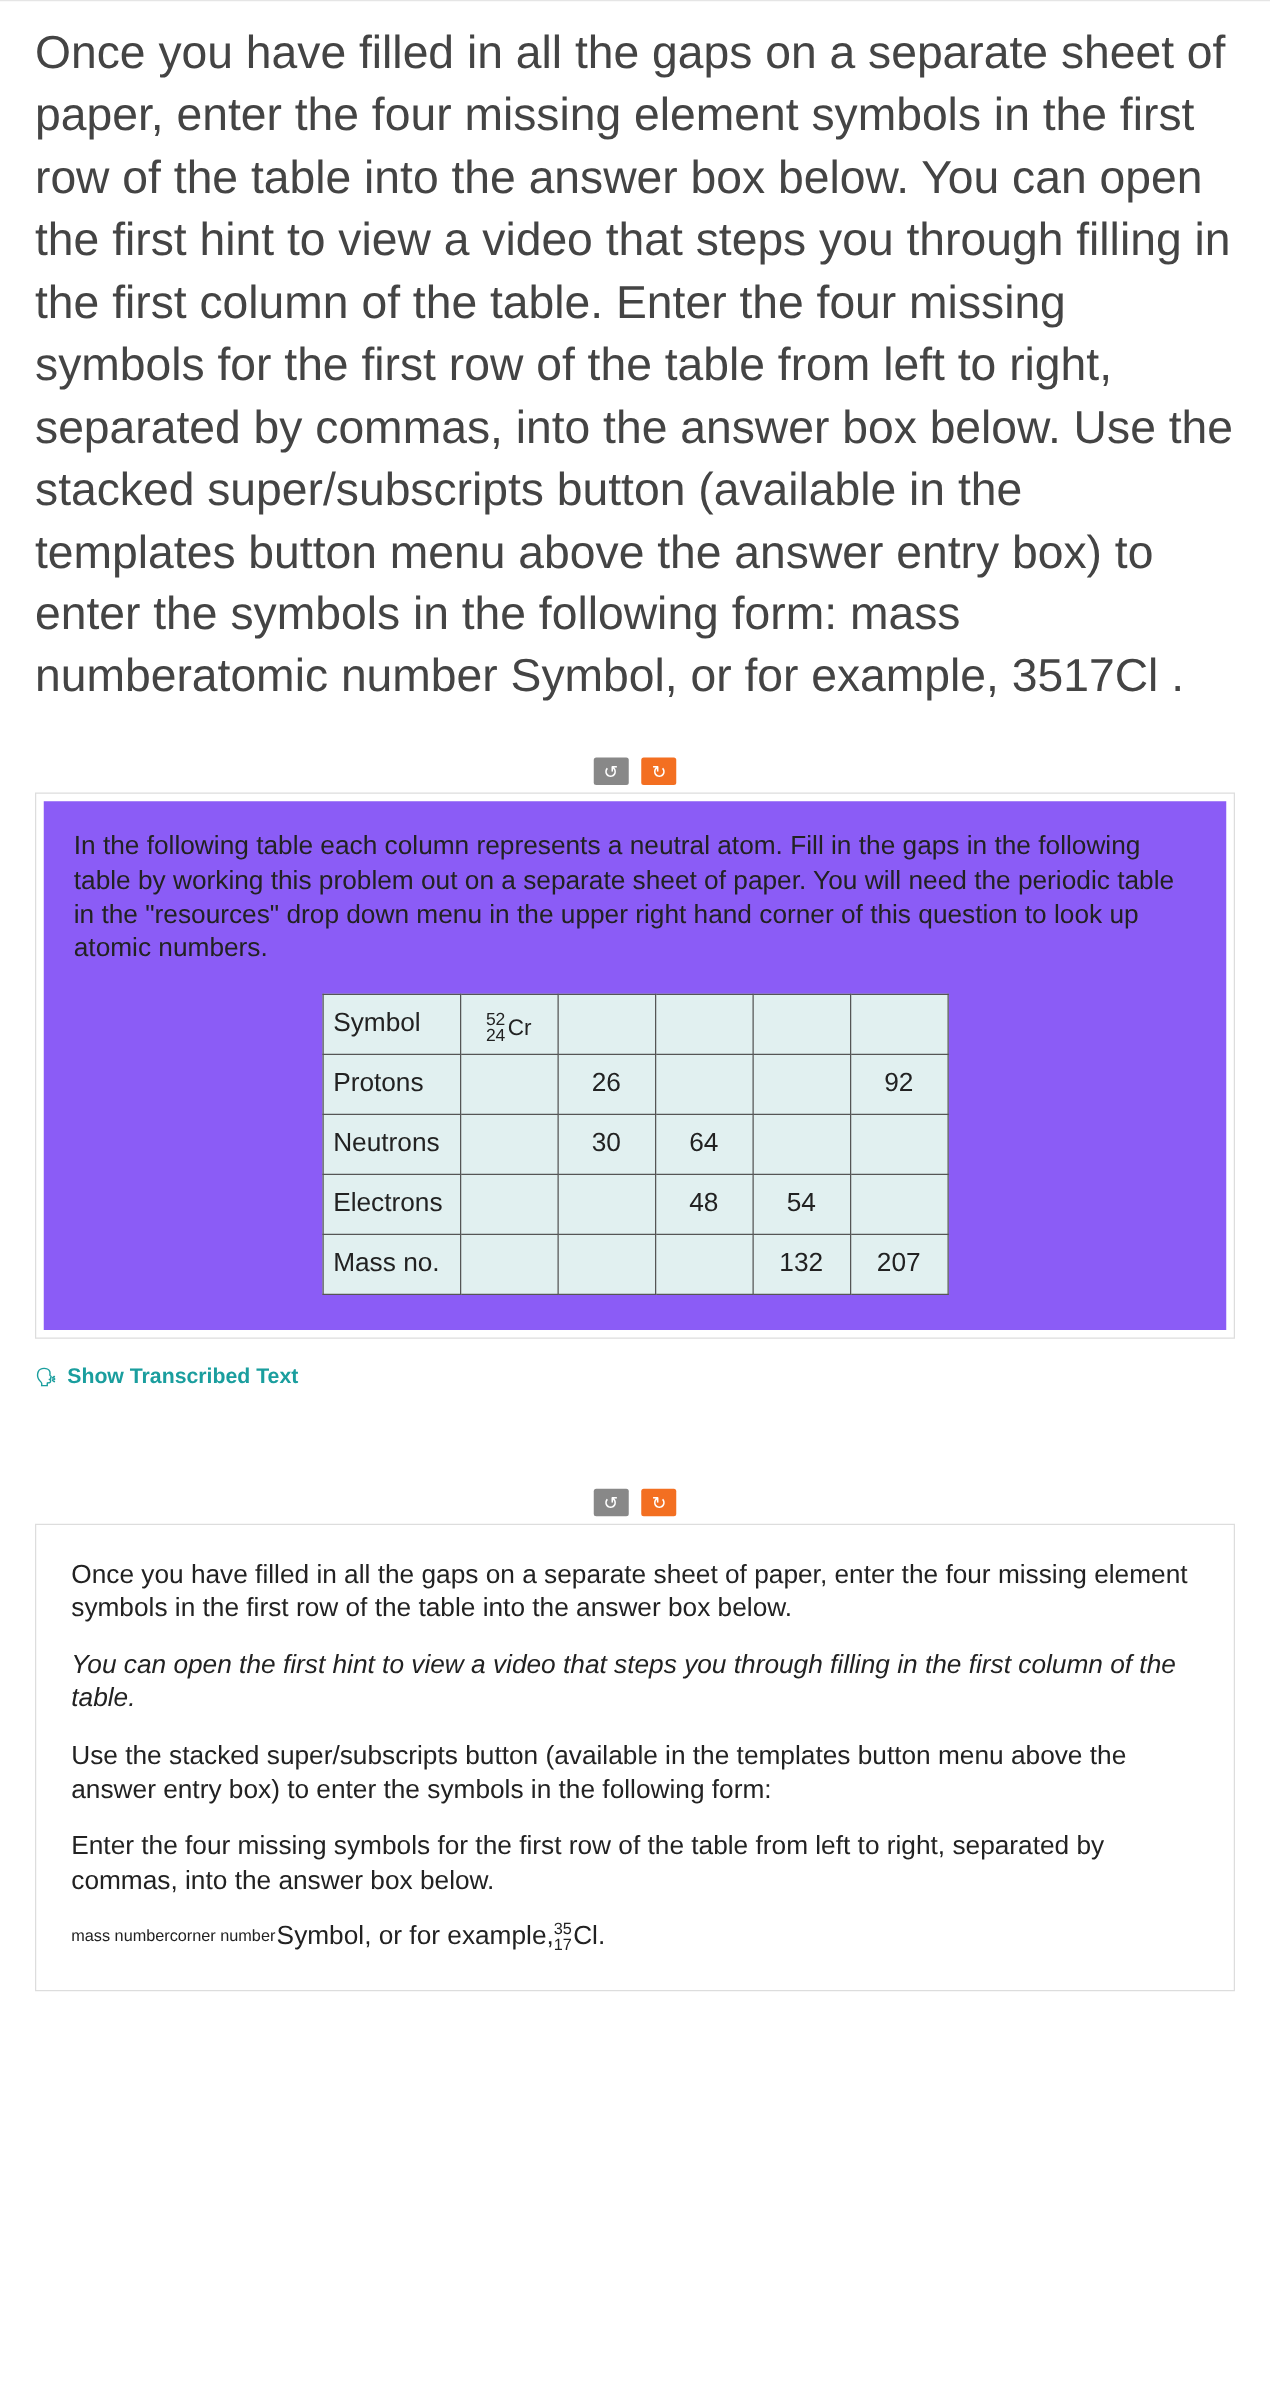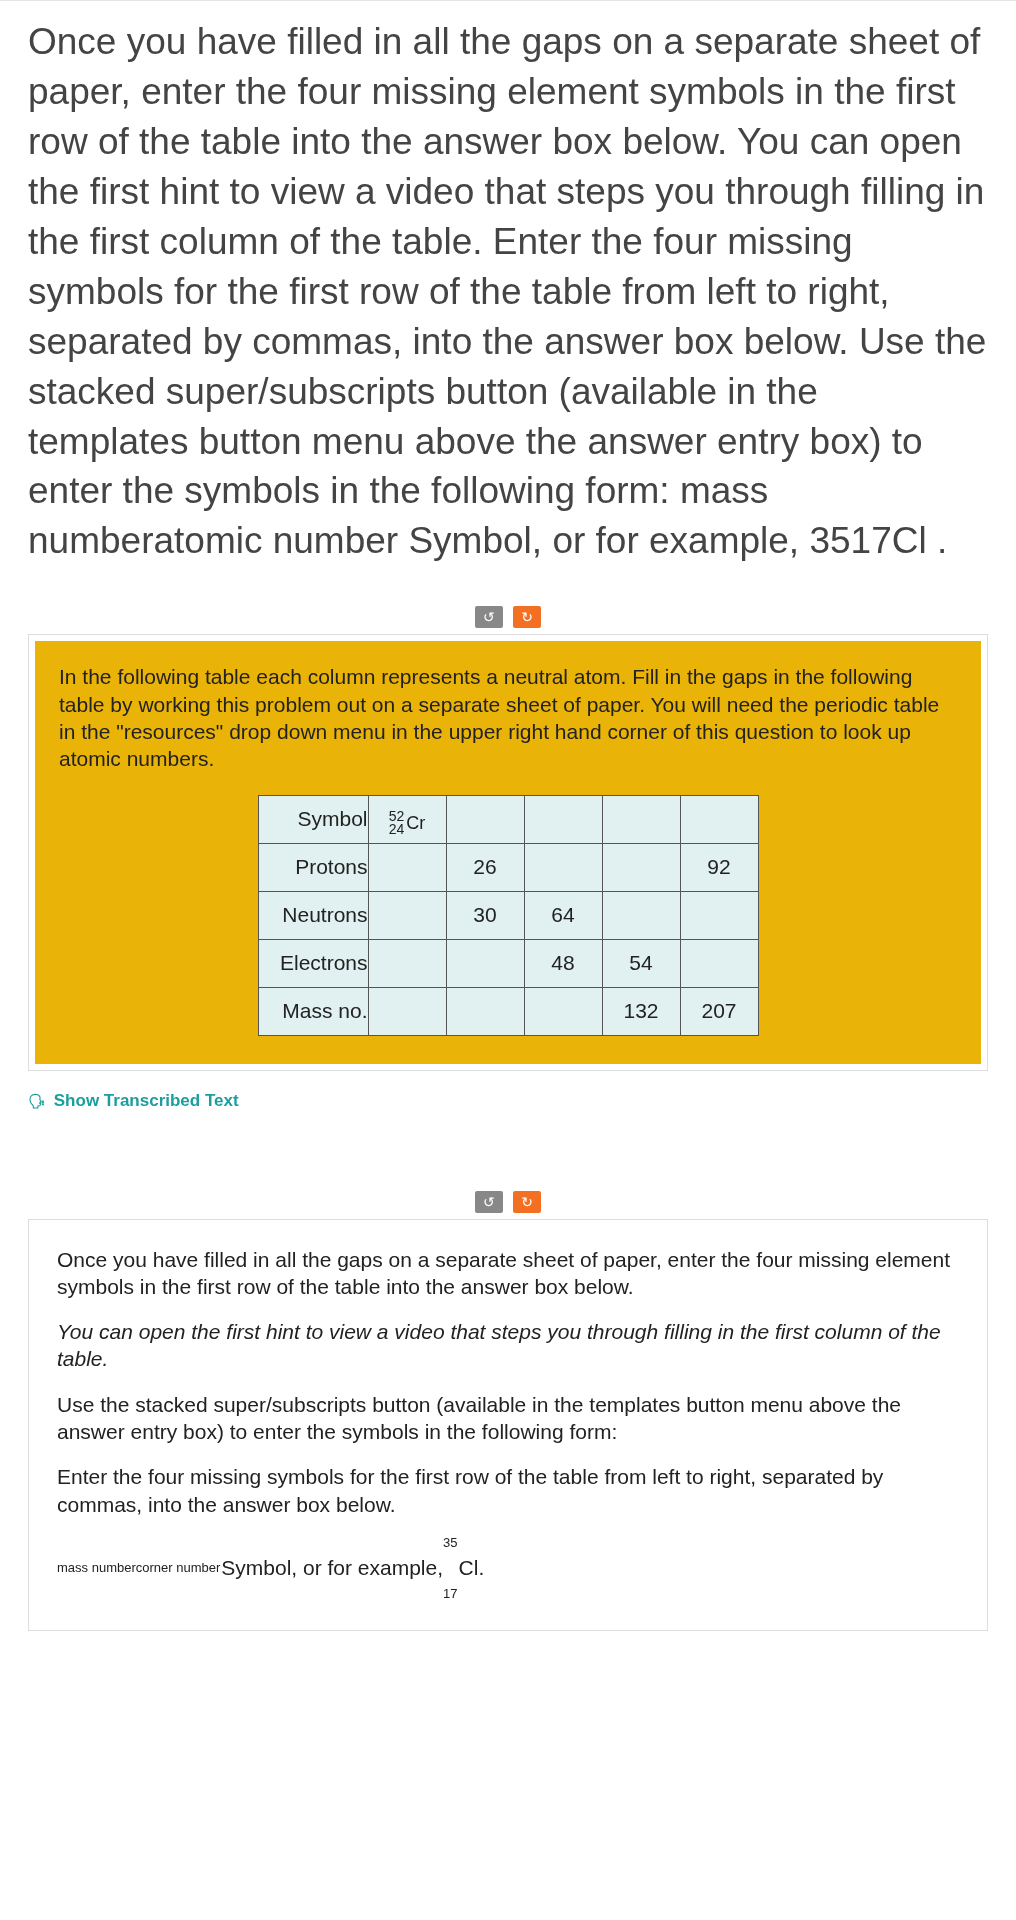"In the following table each" .teal-box { background: #eab308 -> #8b5cf6 }
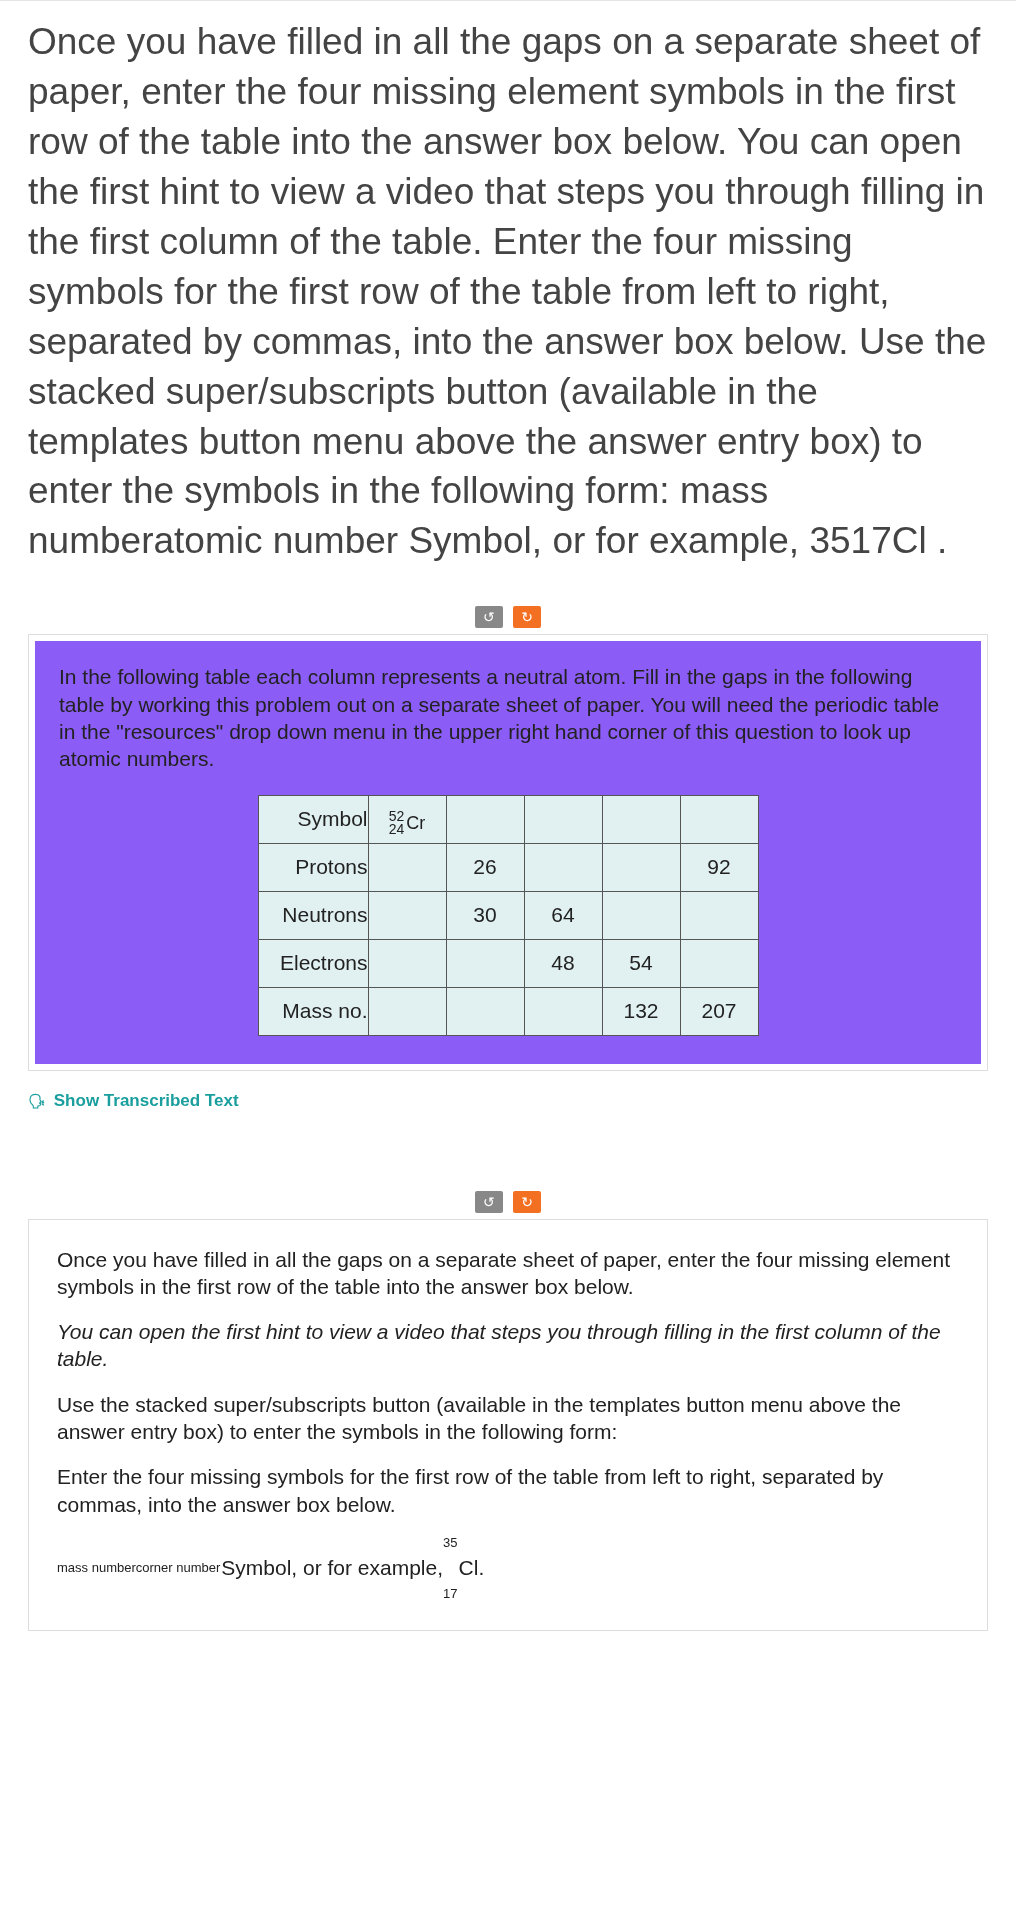"Symbol" .data-table td.rowhead { text-align: right -> left }
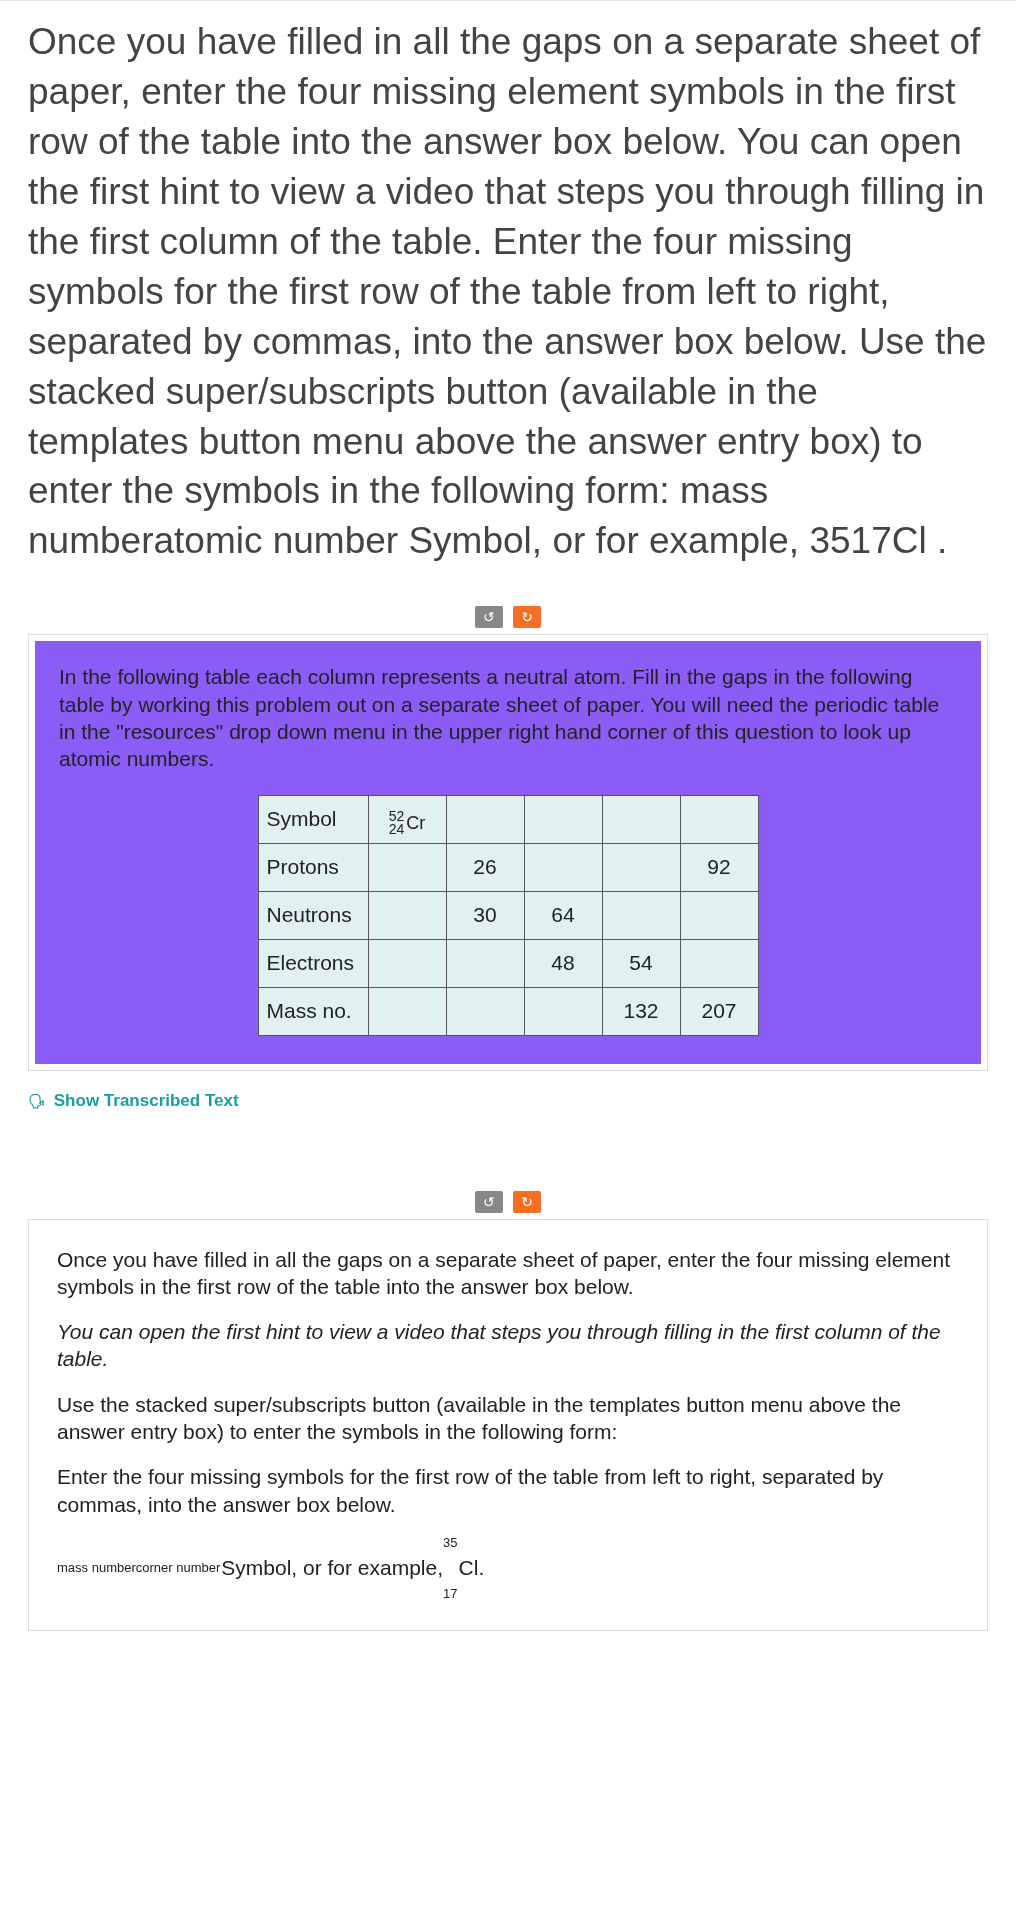"35" .cl-stack { gap: 38px -> none }
